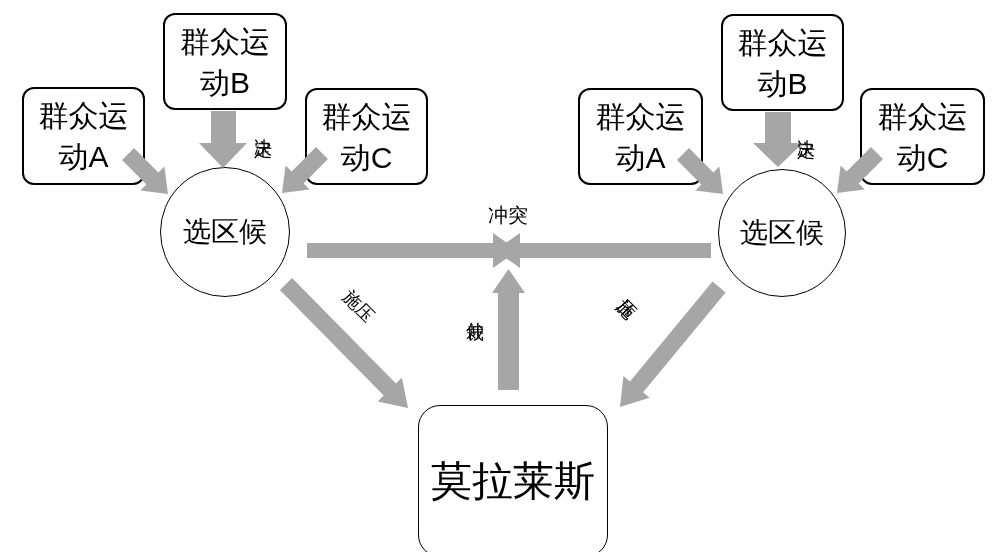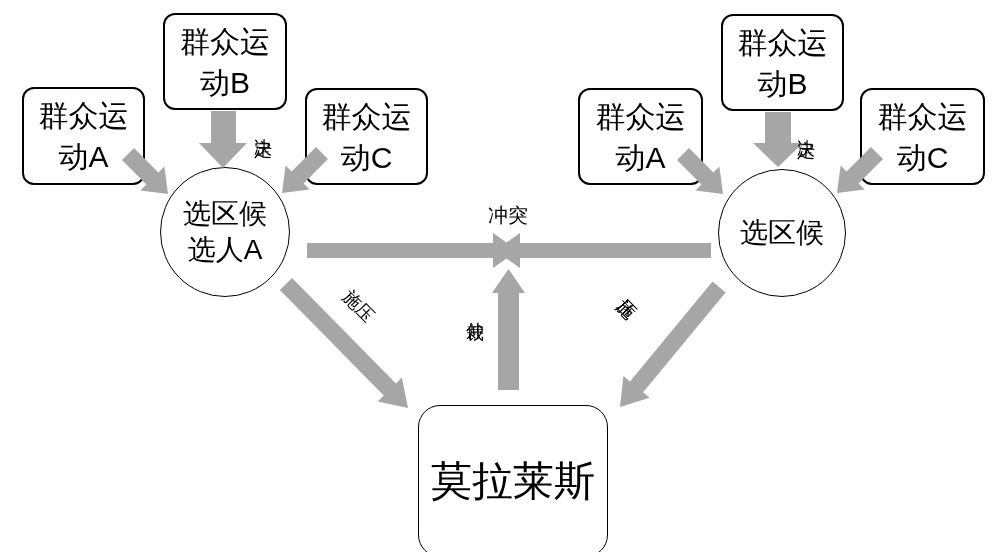"选人A" span { html: <span>选人A</span> -> none }
